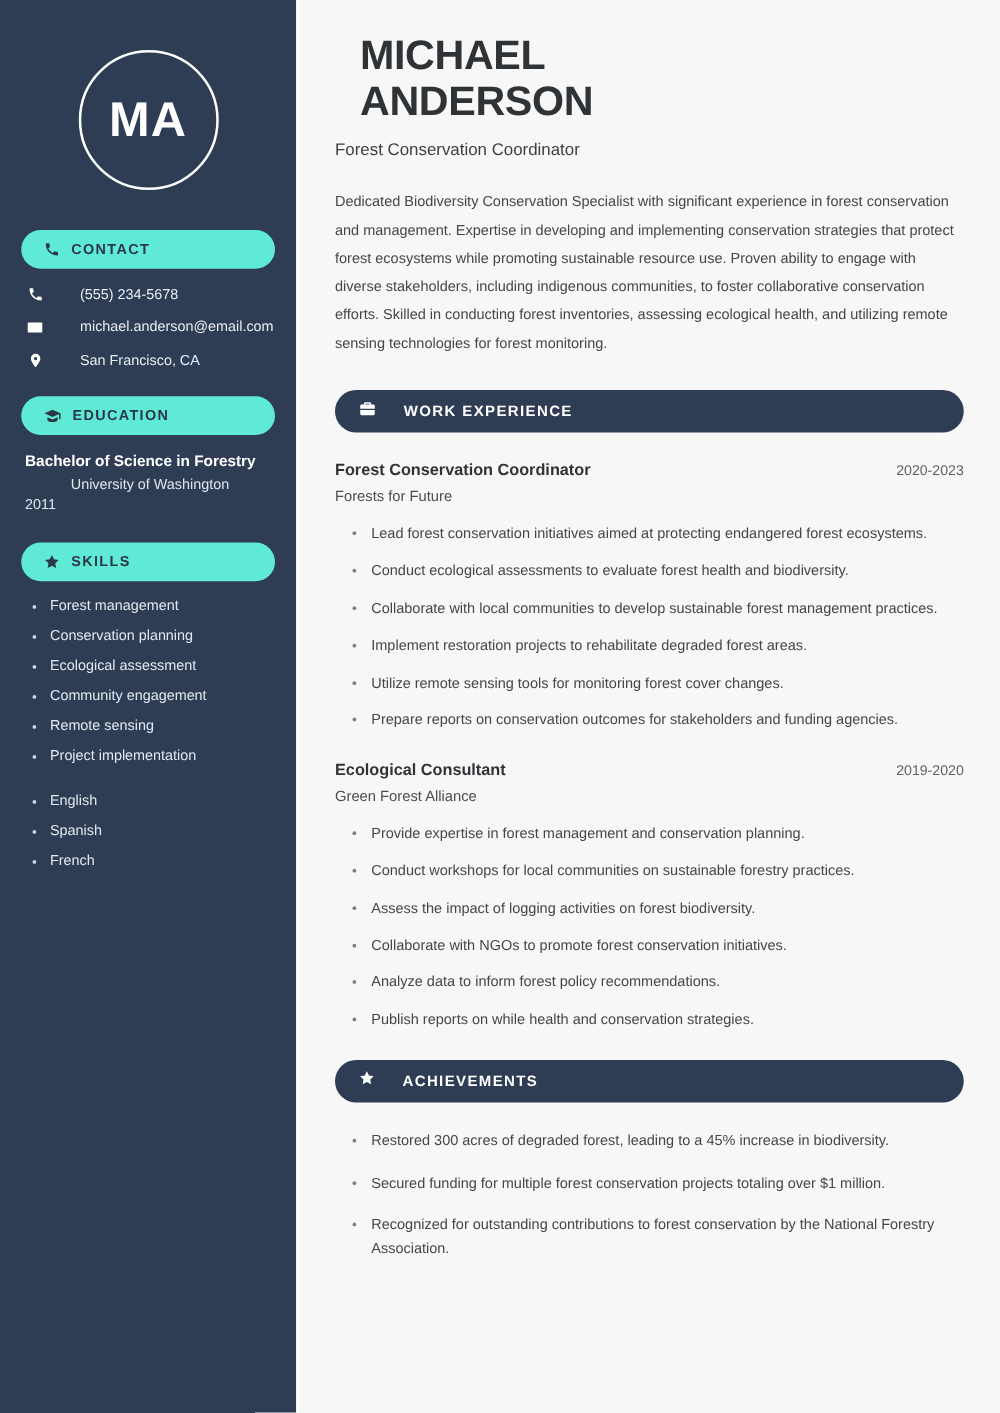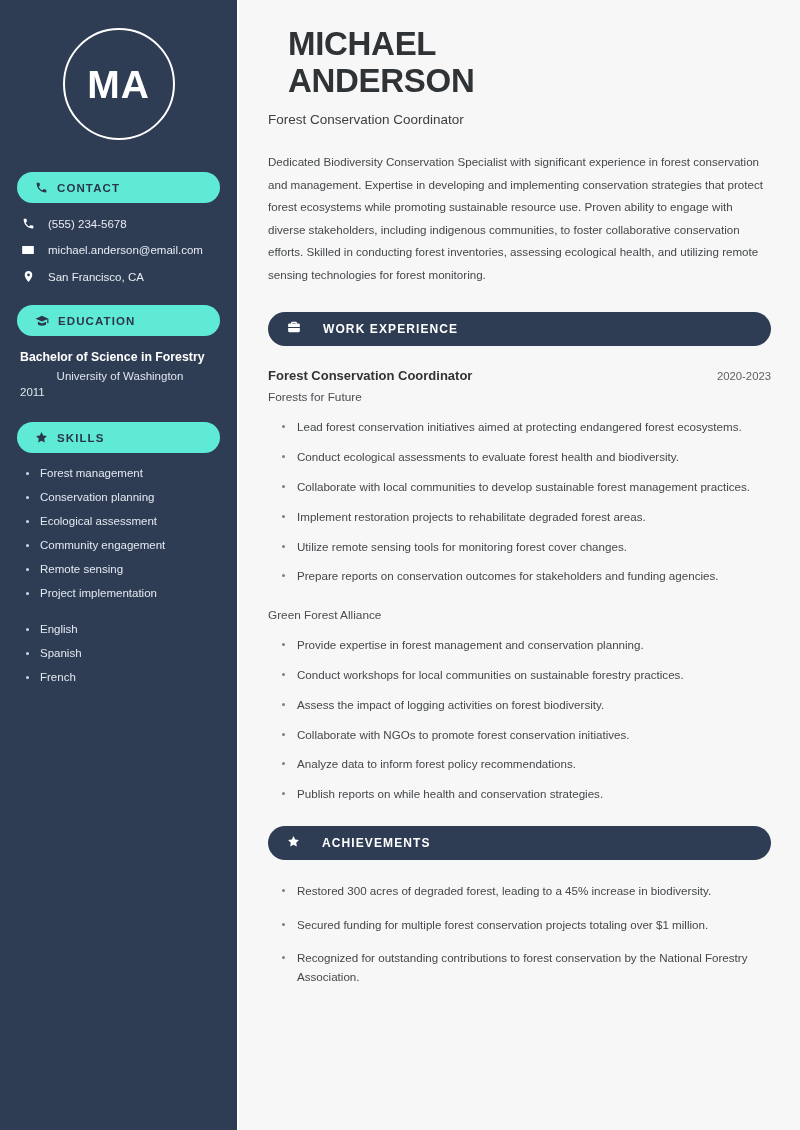"MA" .sidebar { padding: 0 17px -> 12px 17px }
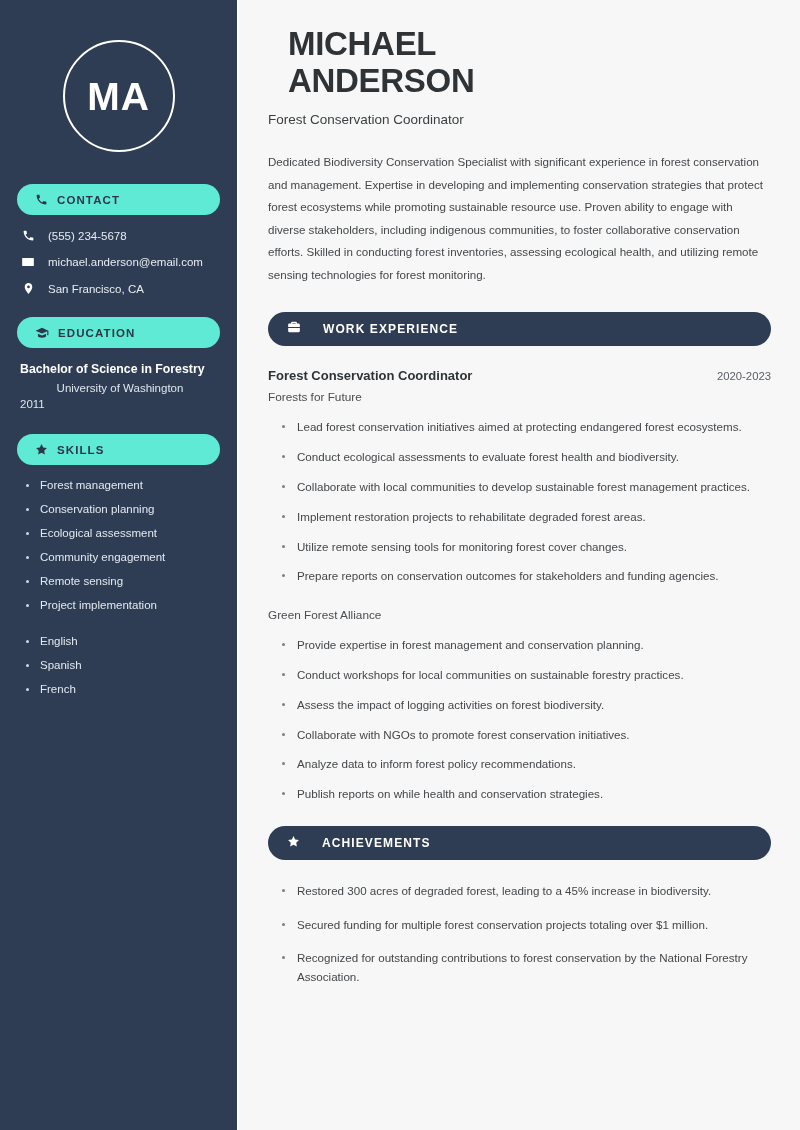"(555) 234-5678" .contact-row { gap: 12px -> 28px }
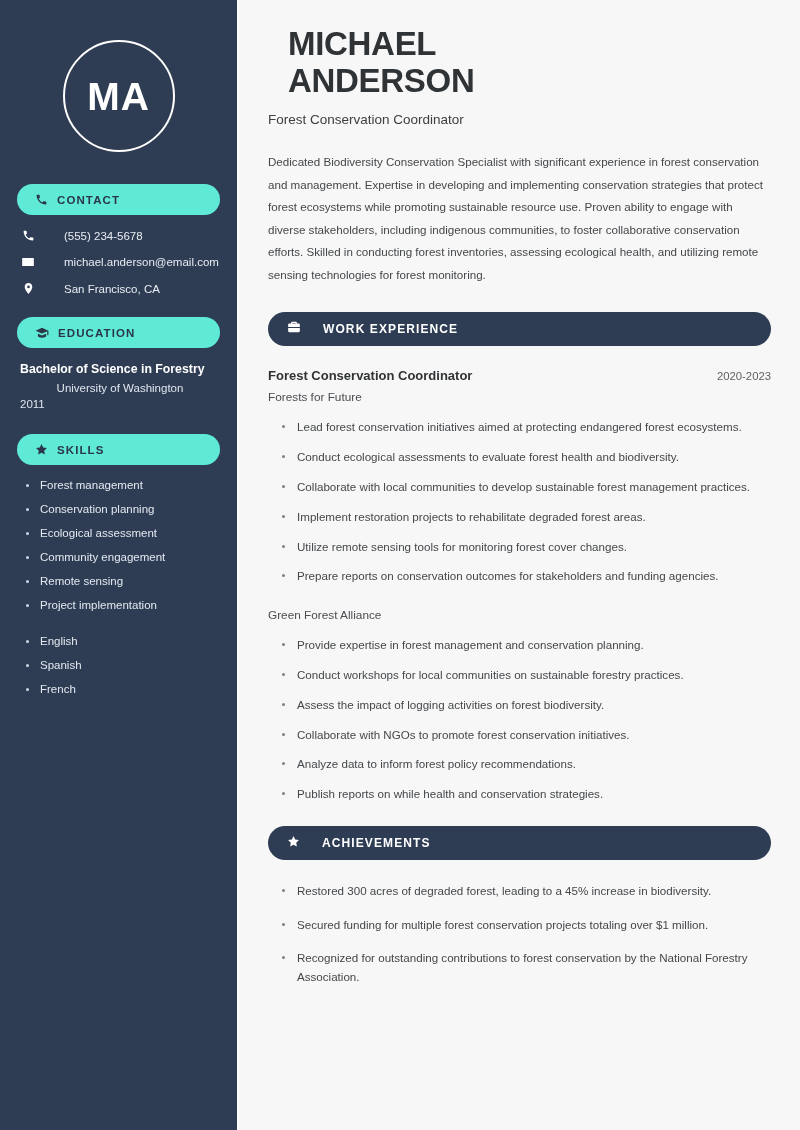"Ecological Consultant" div.job-top { html: none -> <div> <span>Ecological Consultant</span> <span>2019-2020</span> </div> }
